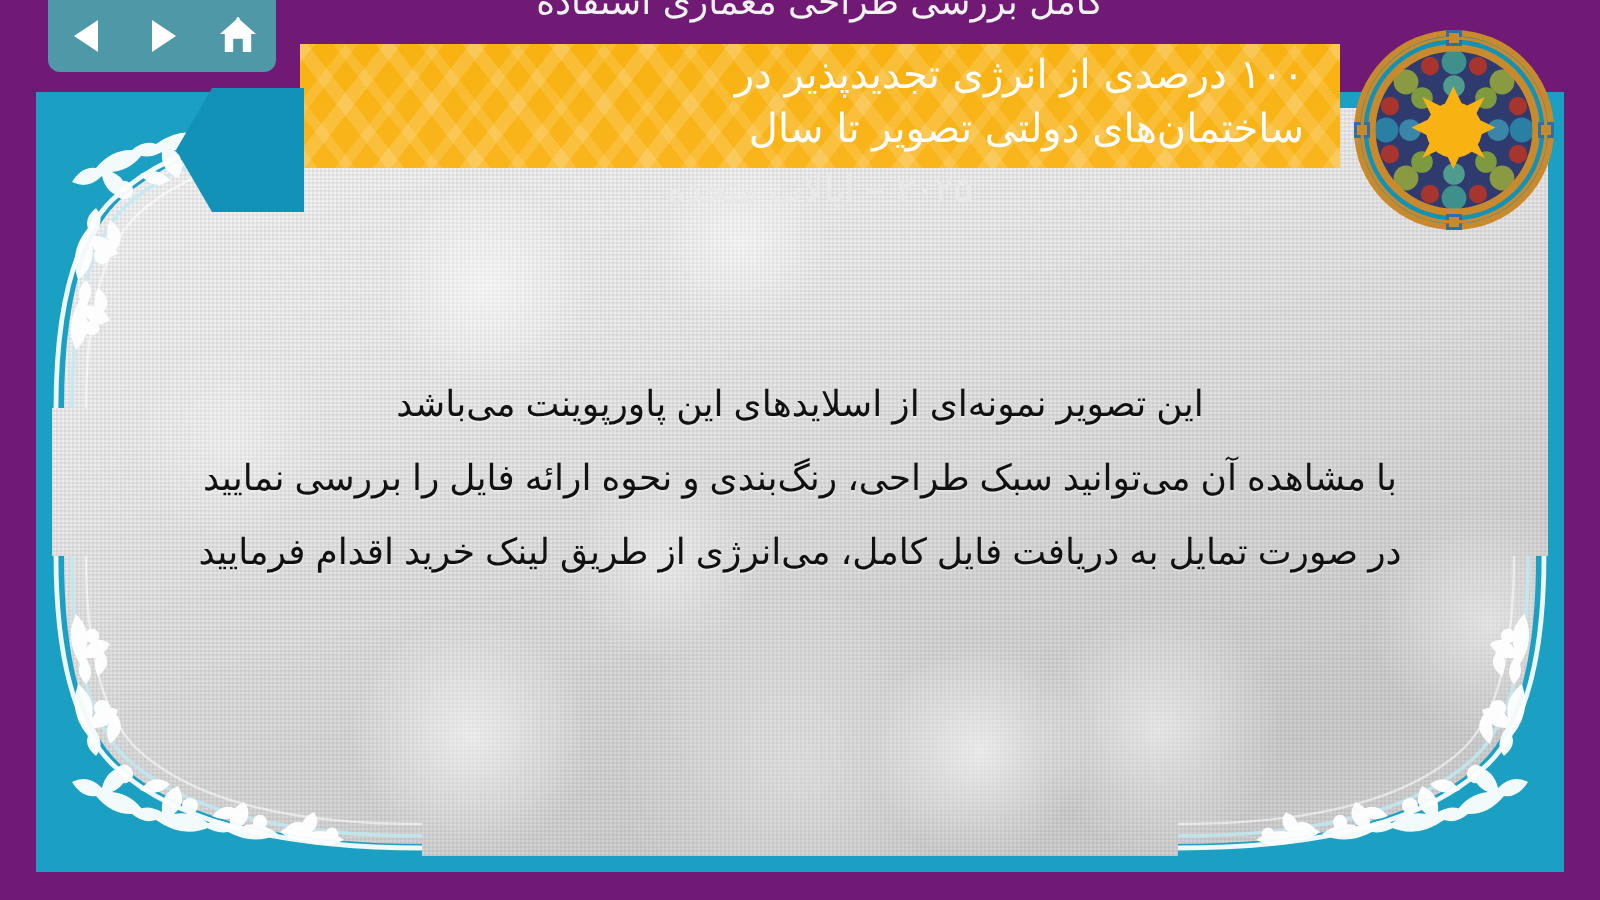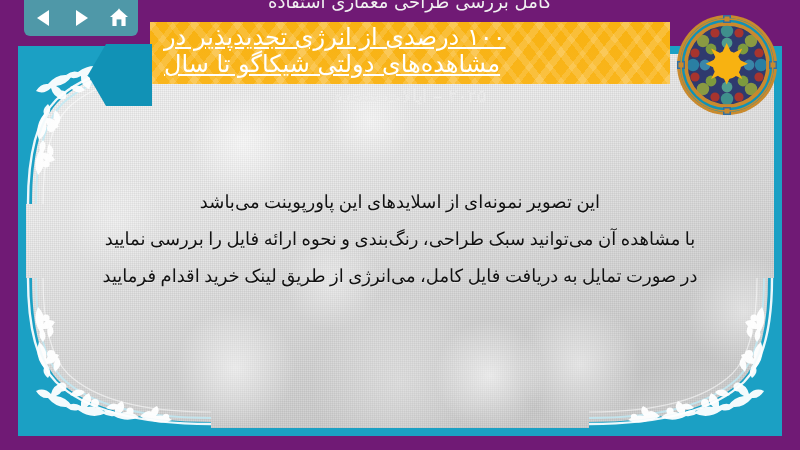"۱۰۰ درصدی از انرژی تجدیدپذیر" .banner-line { font-size: 24px -> 20px; text-align: left -> right; text-decoration: underline -> none }
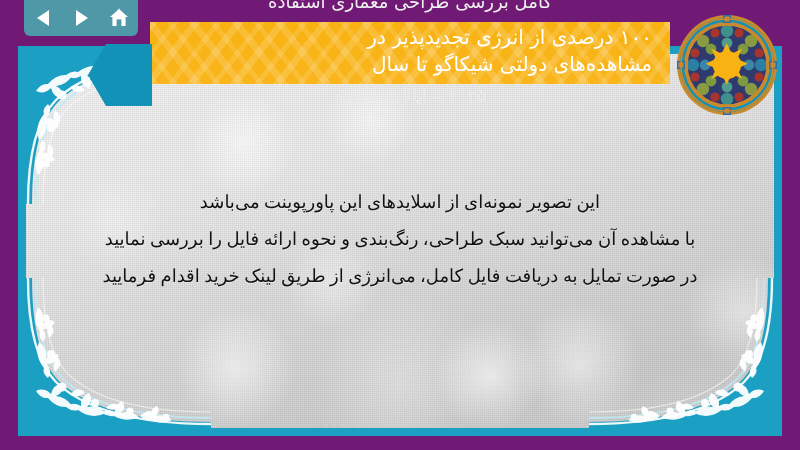"مشاهده‌های دولتی شیکاگو تا سال" div.banner-line { text: مشاهده‌های دولتی شیکاگو -> ساختمان‌های دولتی تصویر }
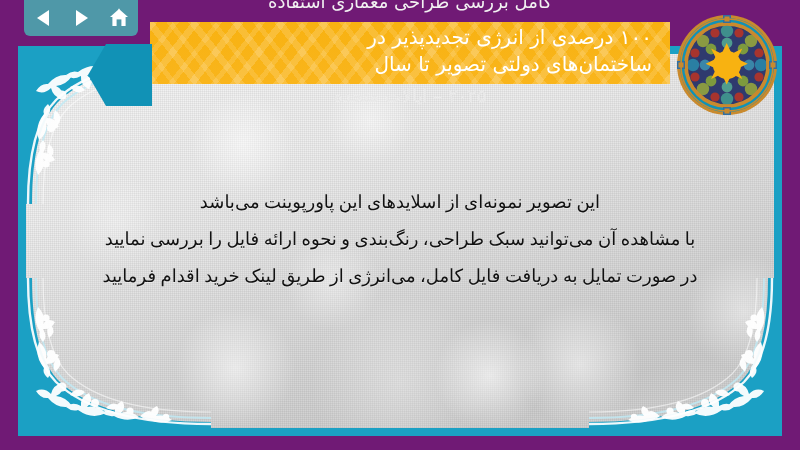"این تصویر نمونه‌ای از اسلایدهای" .body-line { font-family: Liberation Serif, serif -> Liberation Sans, sans-serif }
